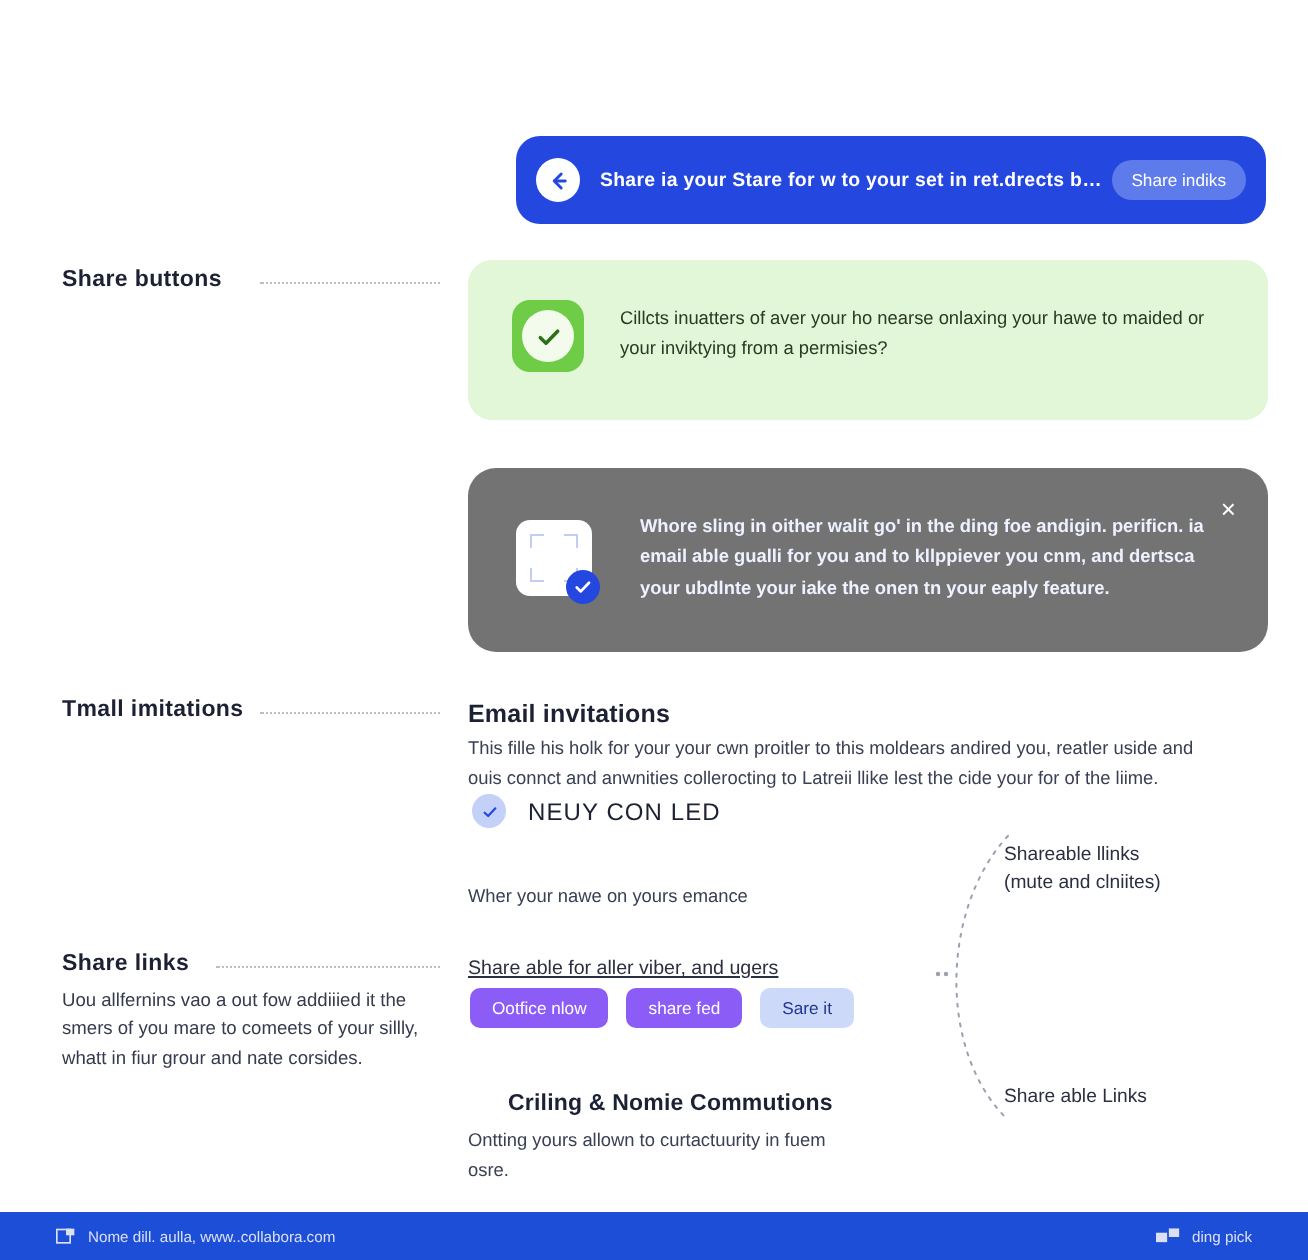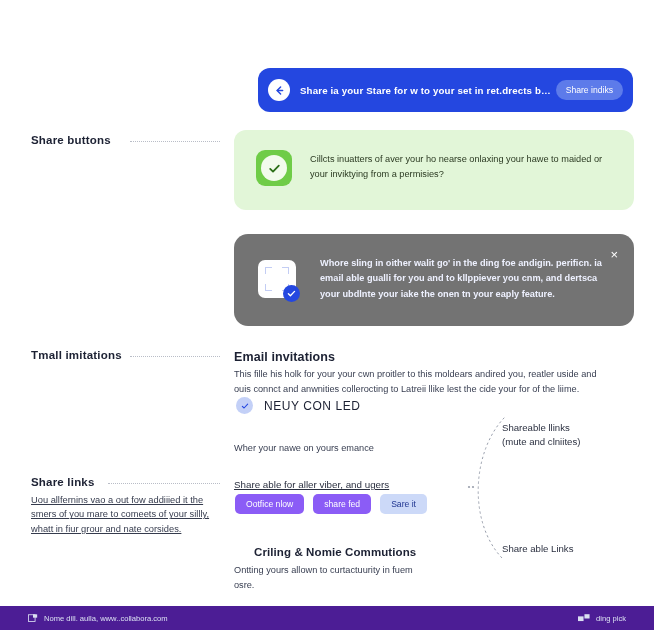"Uou allfernins vao a out" .rail-para { text-decoration: underline -> none }
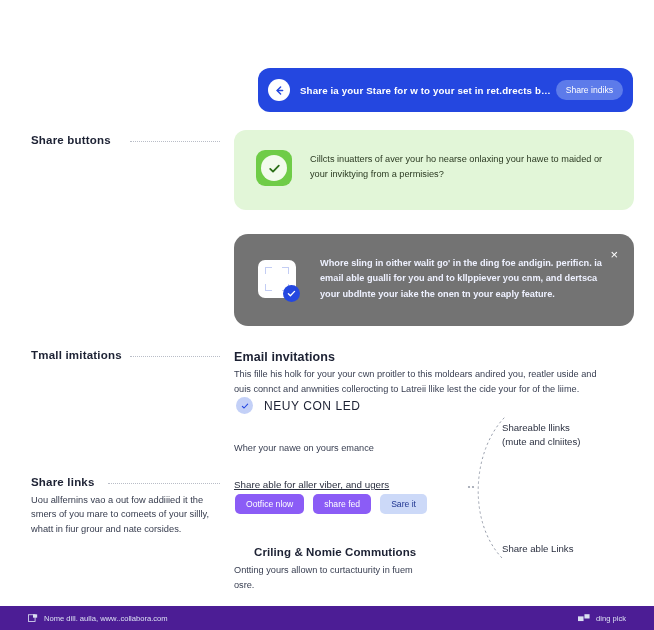"Nome dill. aulla, www..collabora.com" .footer { background: #4c1d95 -> #1d4ed8 }
